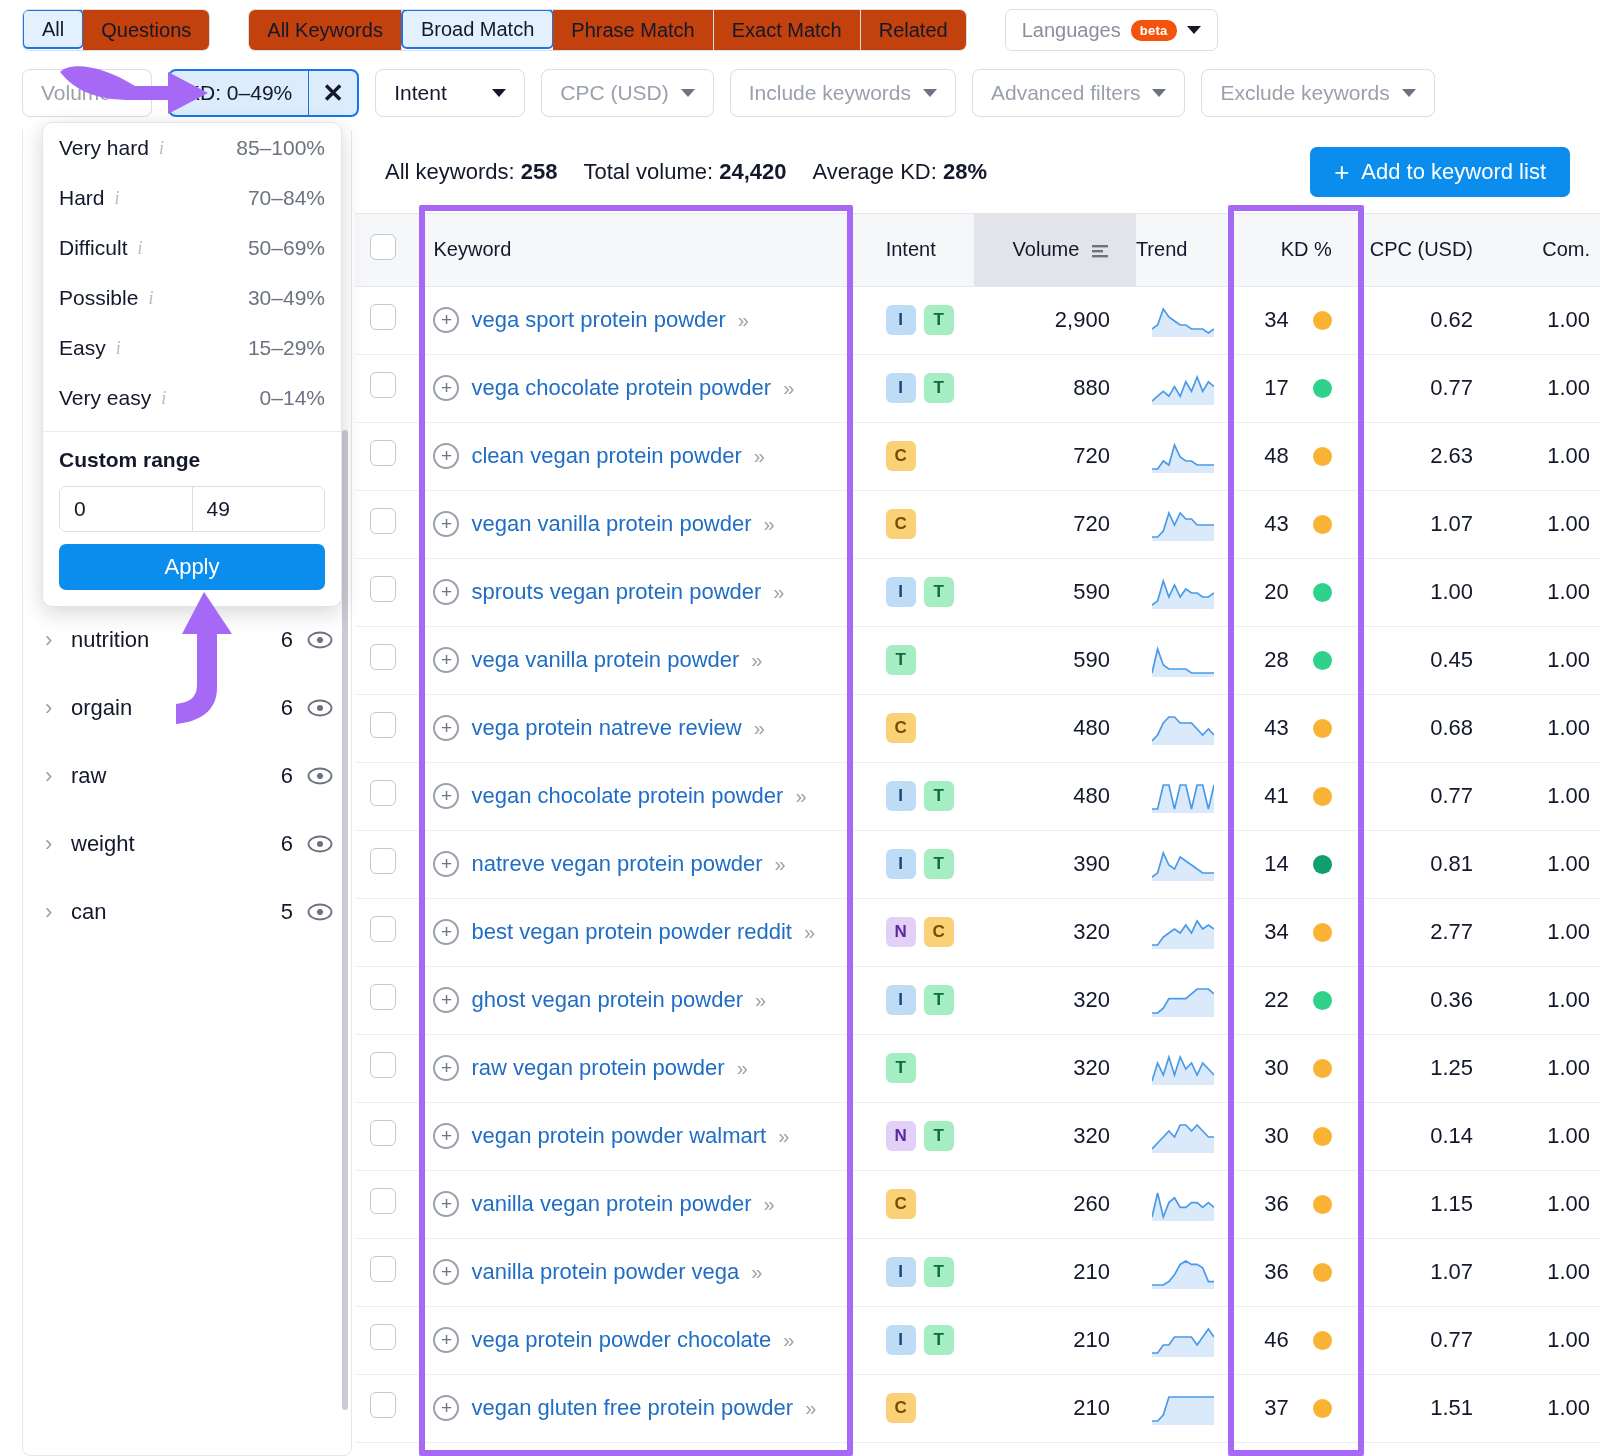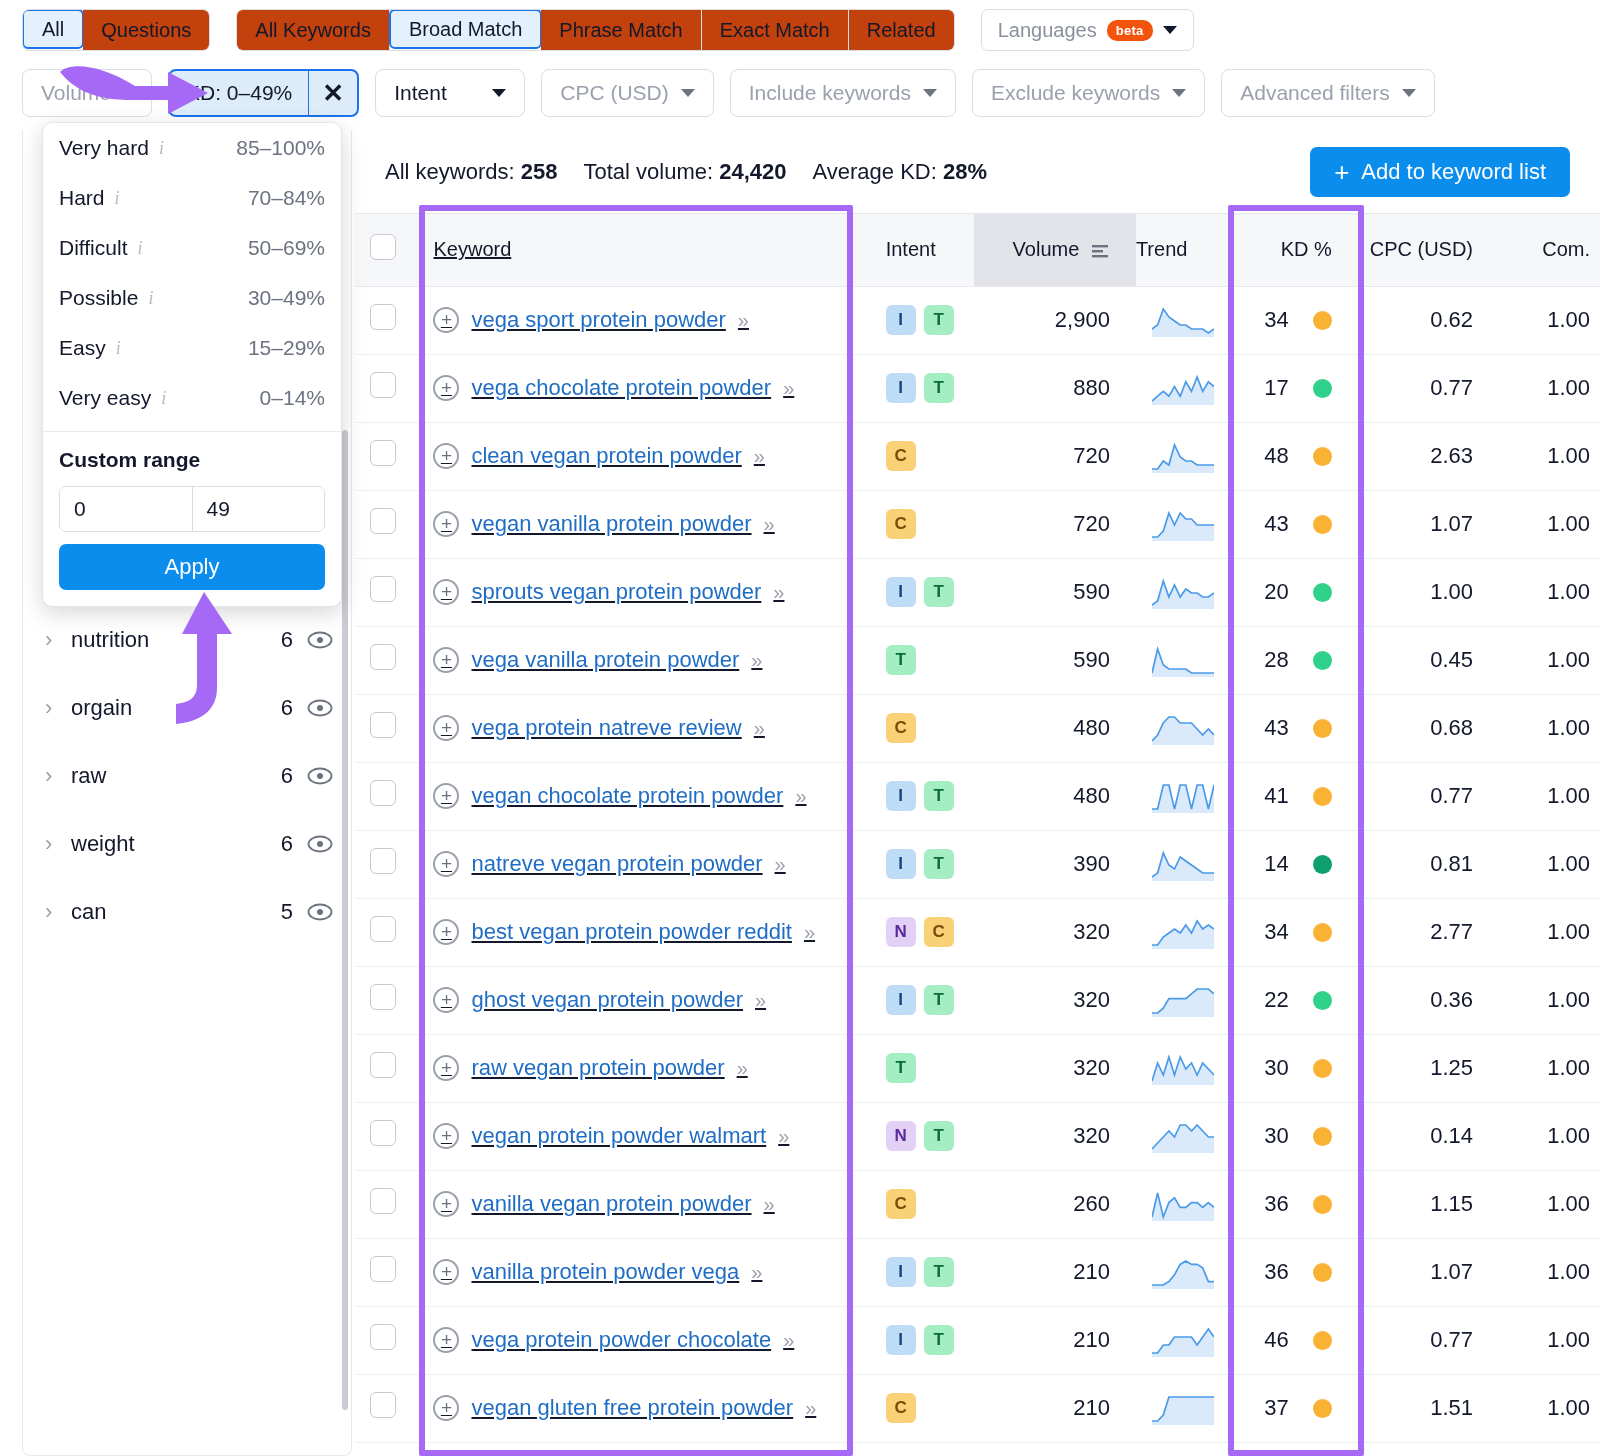"All" .tabbar { gap: 4px -> 16px }
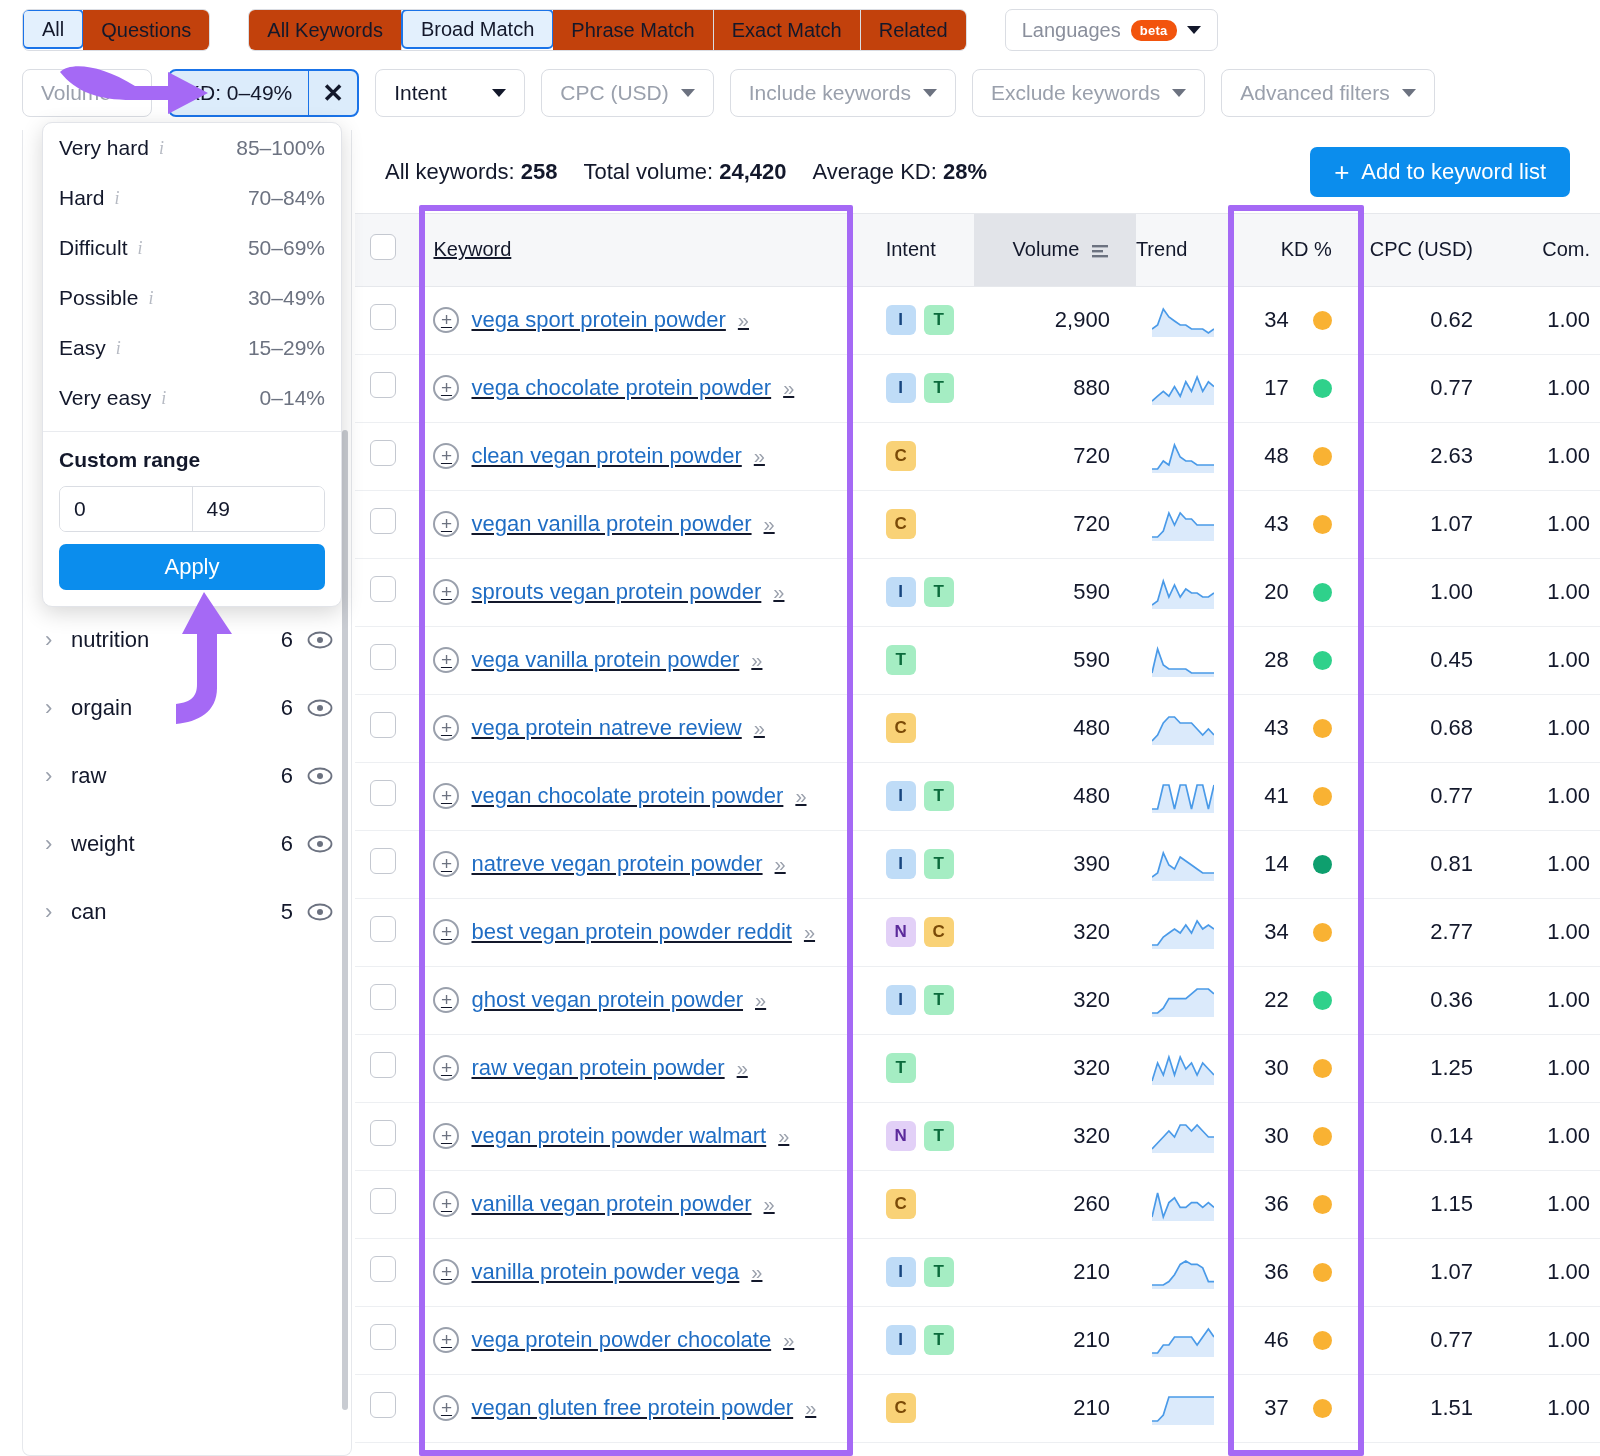"Exclude keywords" div.fbtn { order: before "Advanced filters" -> after "Advanced filters" }
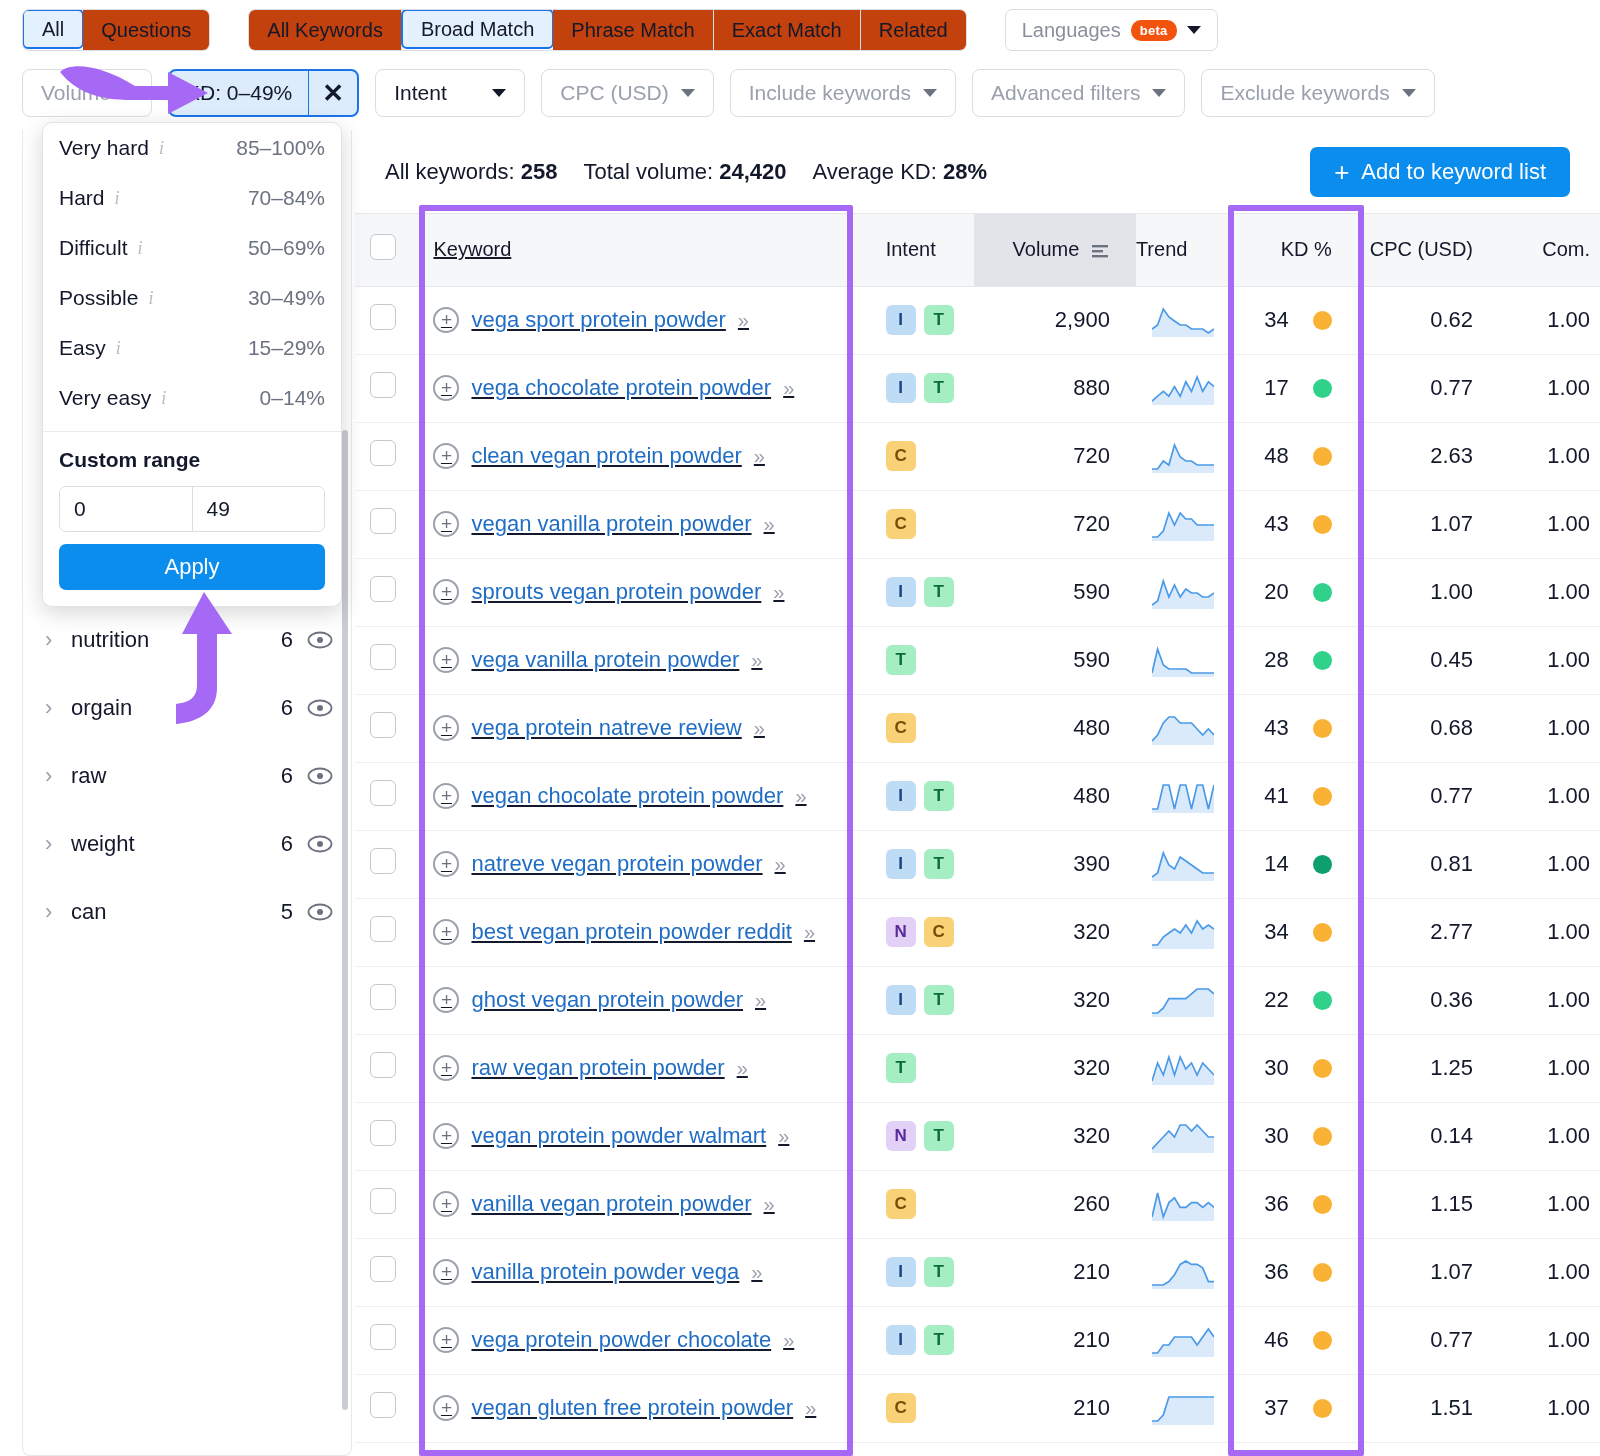"Keyword" .c-kw { text-decoration: underline -> none }
